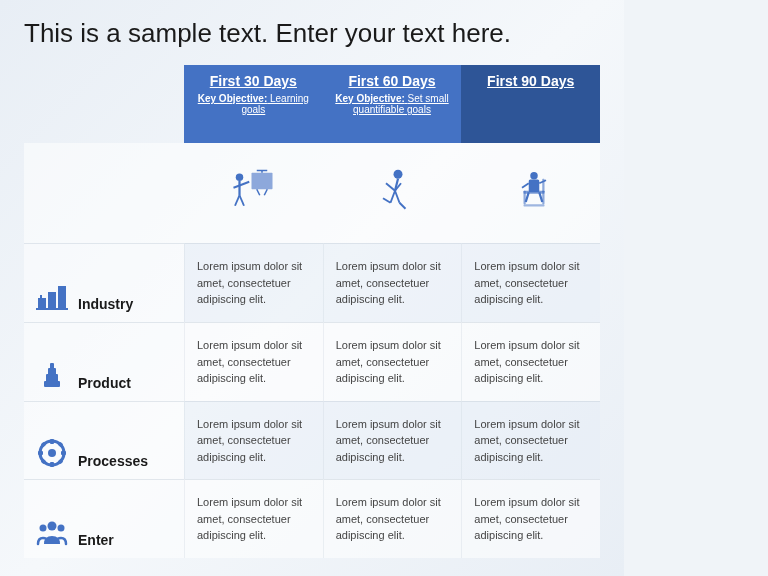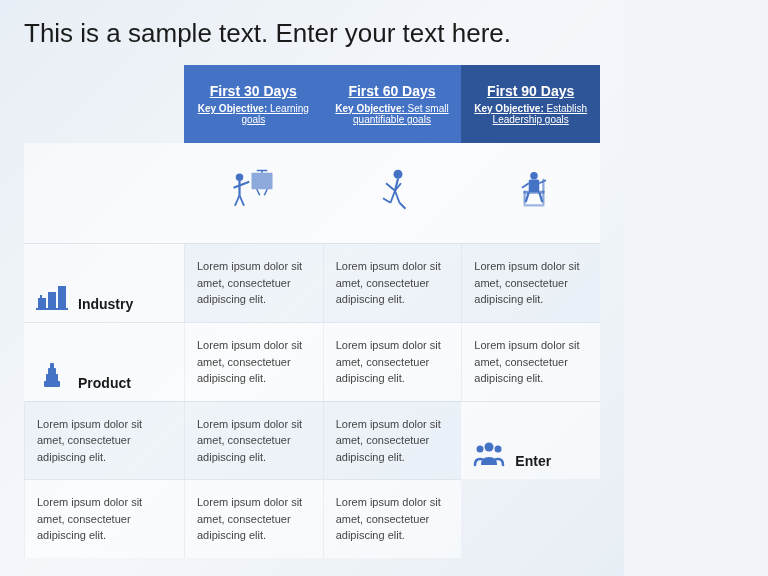"First 30 Days" .header-cell { justify-content: center -> none }
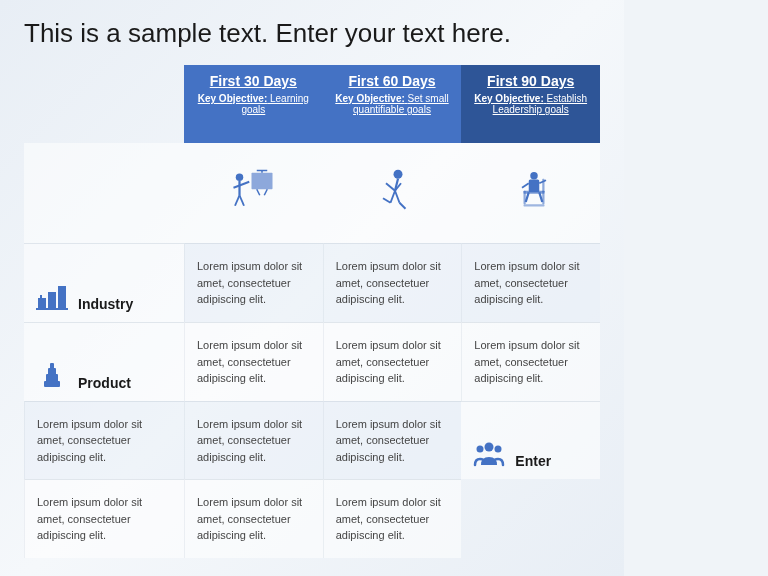"Key Objective: Establish Leadership" div.header-subtitle { html: <div> <strong>Key Objective:</strong> <span>Establish Leadership goals</span> </div> -> none }
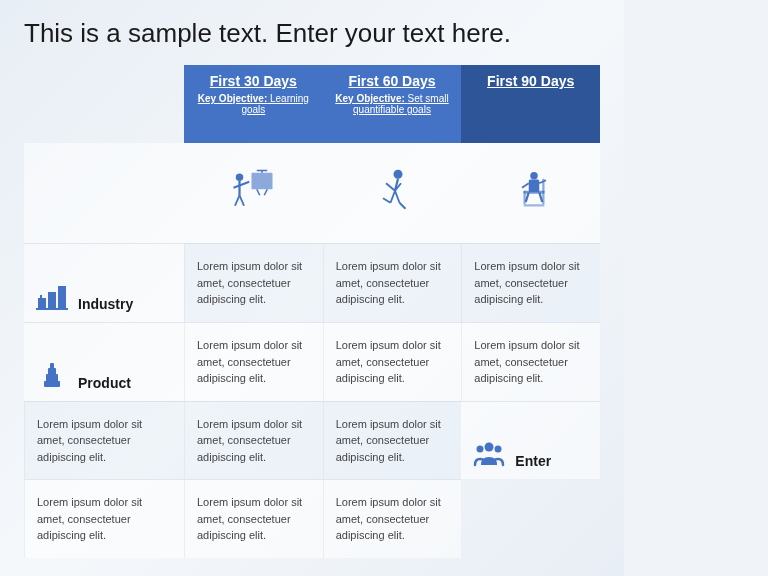"Processes" div.row-label { html: none -> <div> <div> <svg> <path></path> <circle></circle> <rect></rect> <rect></rect> <rect></rect> <rect></rect> <rect></rect> <rect></rect> <rect></rect> <rect></rect> </svg> </div> <span>Processes</span> </div> }
